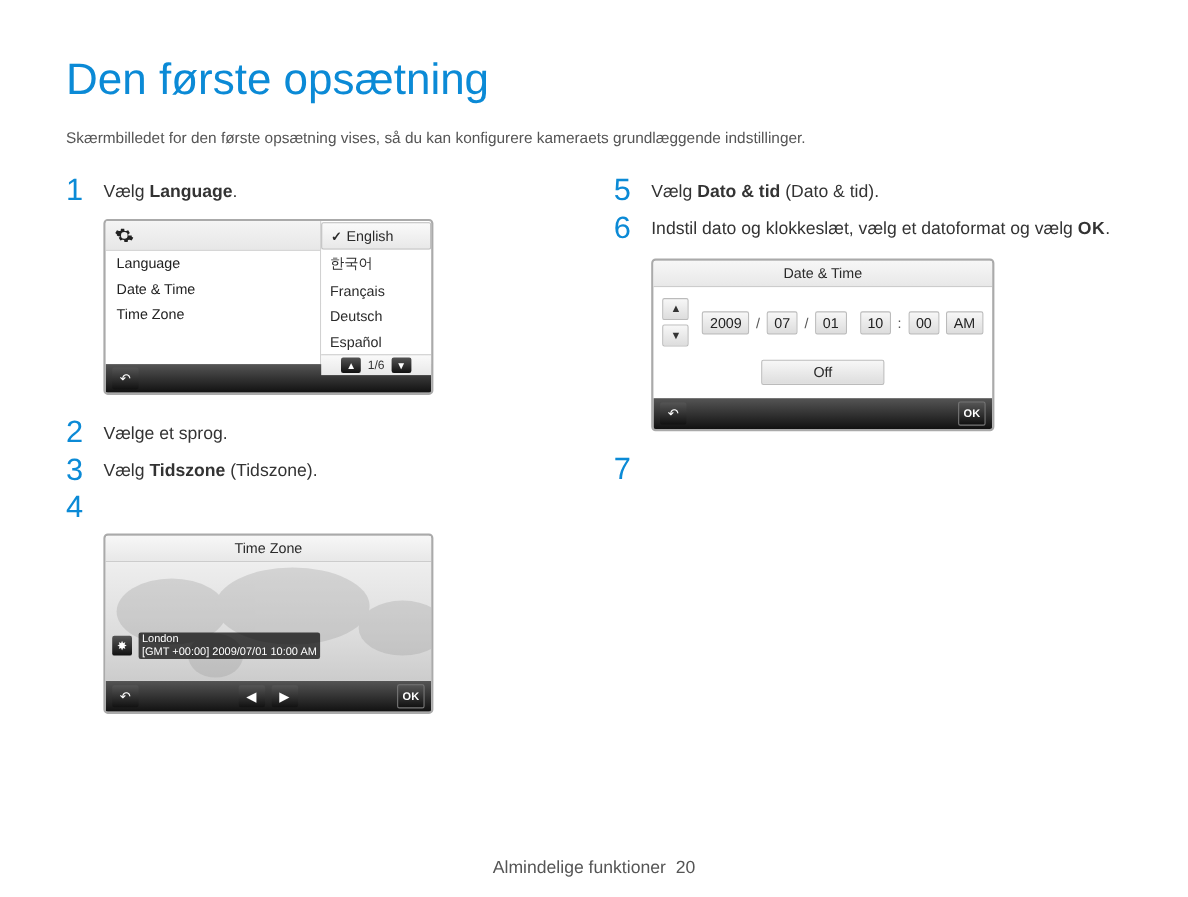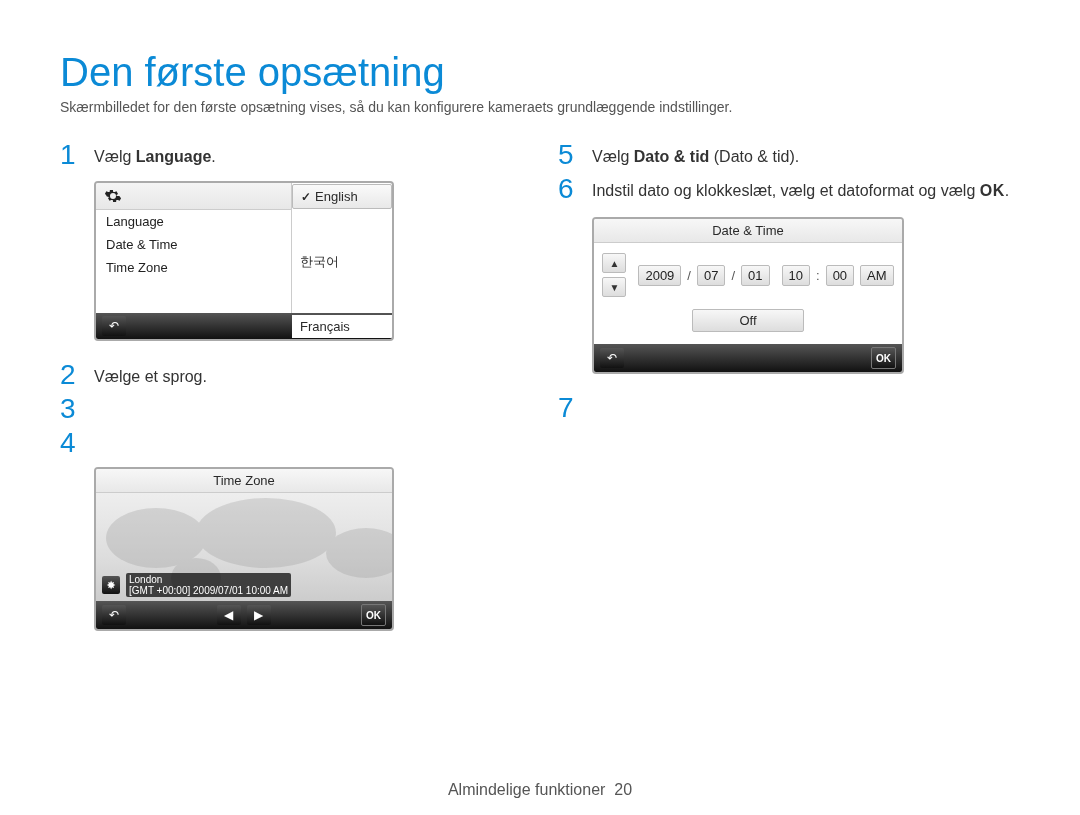"Den første opsætning" .title { margin: 0 0 4px 0 -> 0 0 22px 0 }
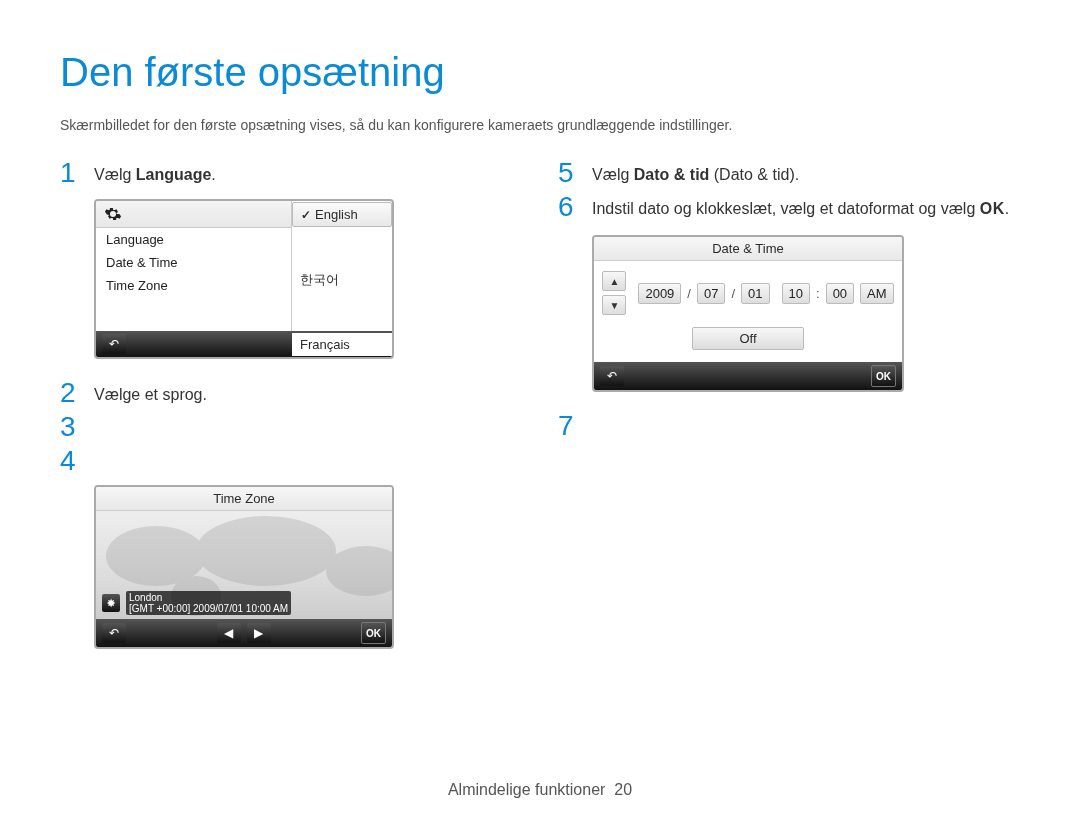"한국어" .lang-opt { margin-top: 40px -> none }
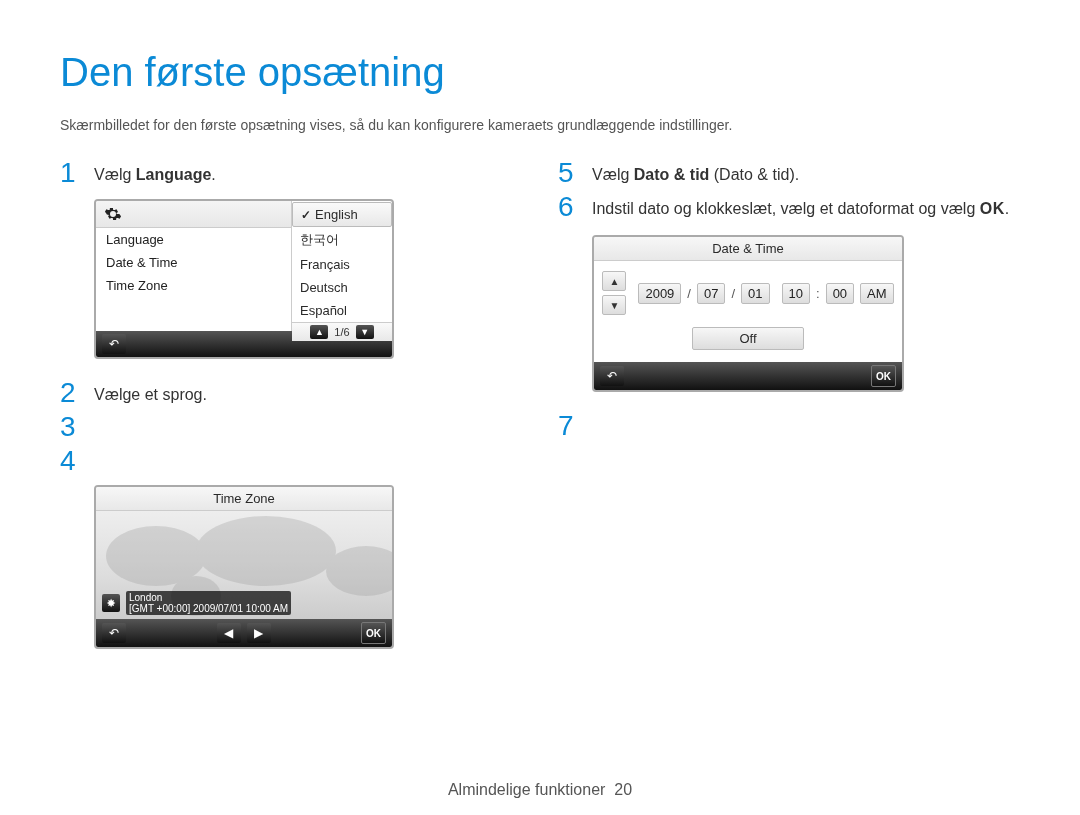"Vælg Tidszone (Tidszone)." div.step-body { html: none -> <div> <span>Vælg </span><b>Tidszone</b><span> (Tidszone).</span> </div> }
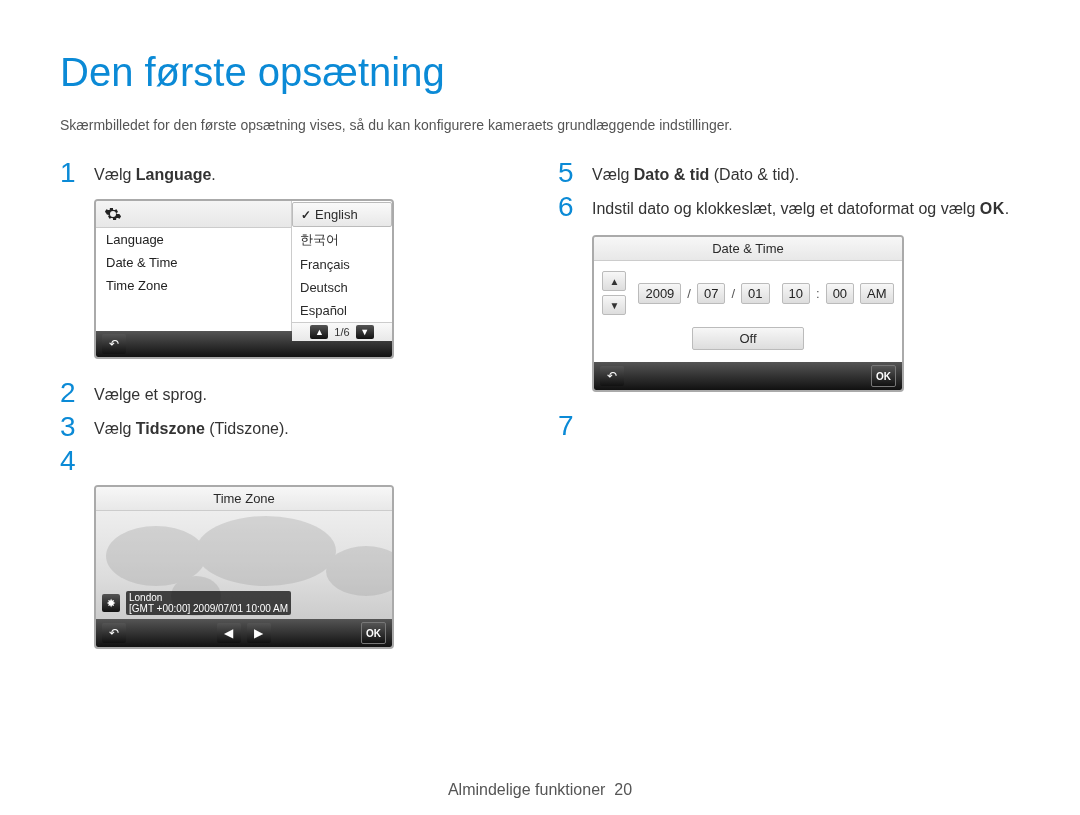"London" .tz-info { bottom: 4px -> 20px }
